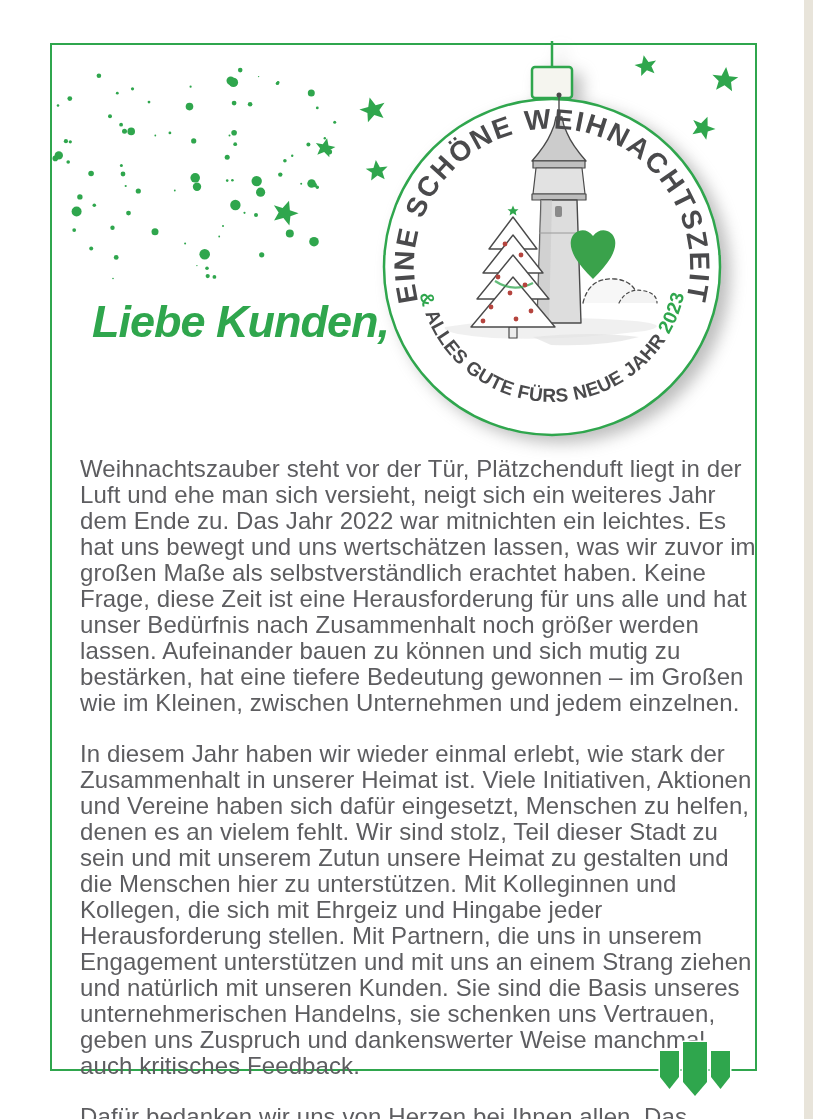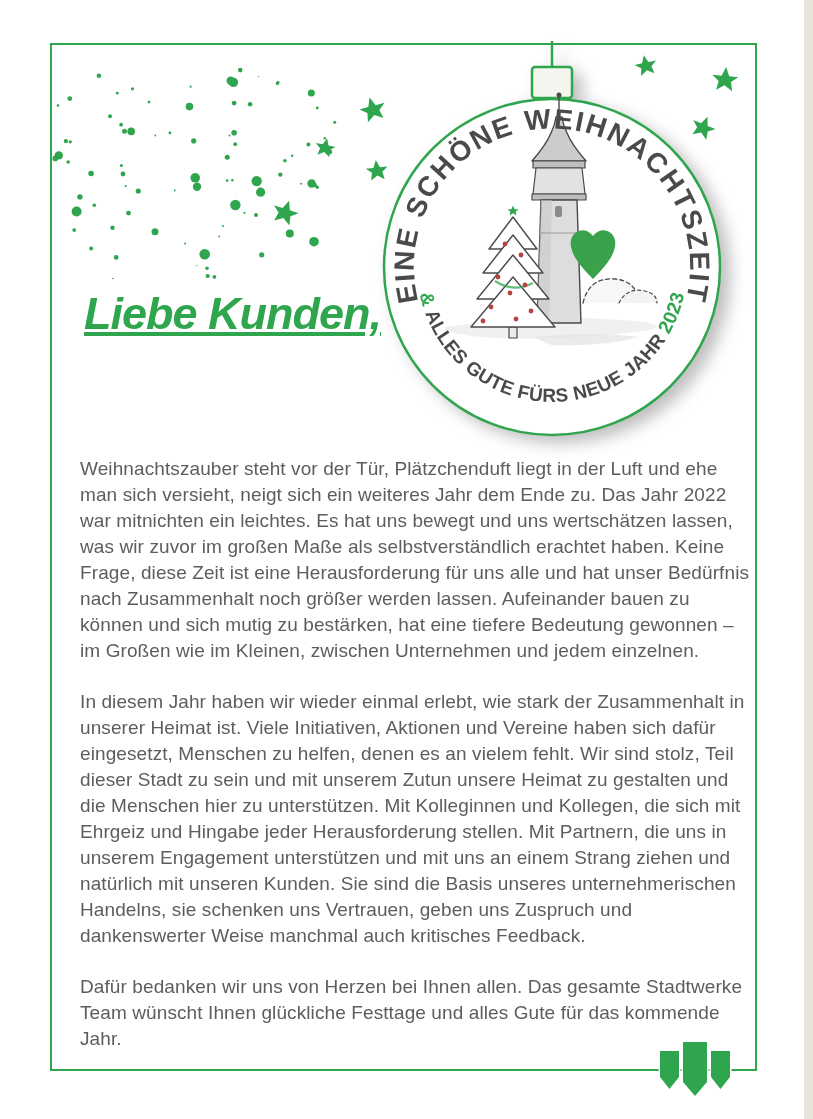"Liebe Kunden," .greeting { margin: 4px -> 12px; text-decoration: underline -> none }
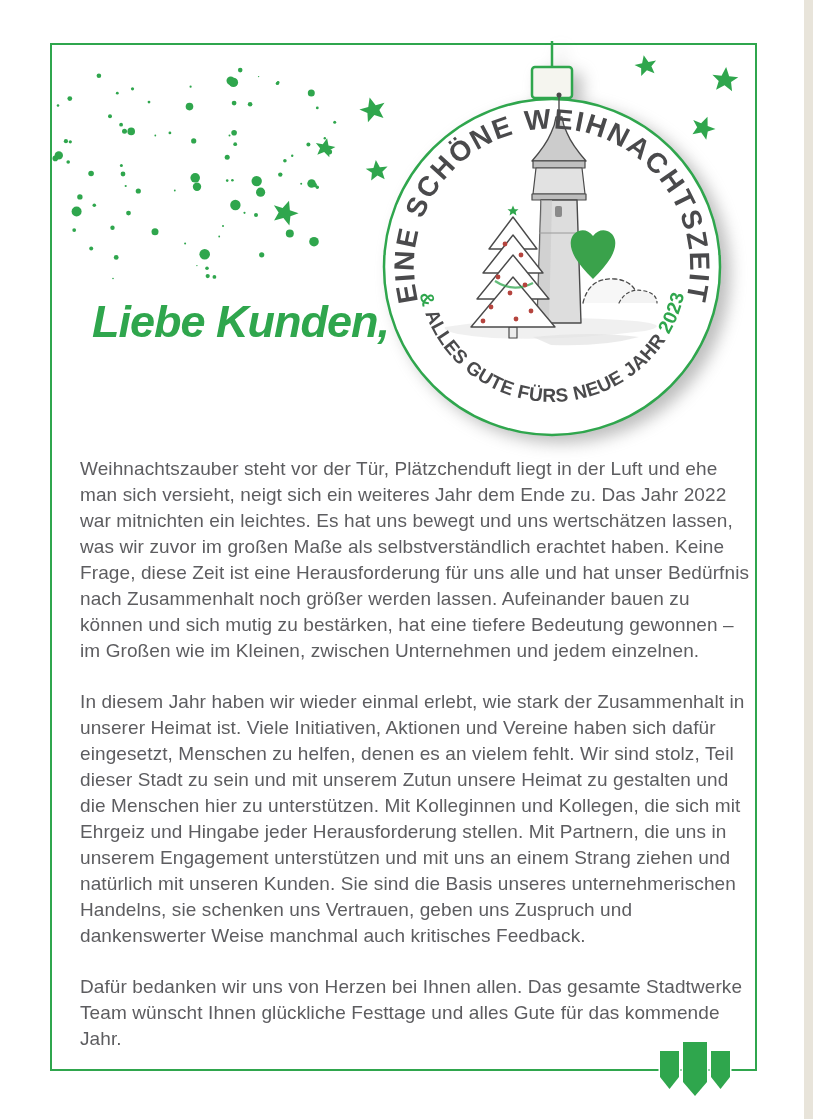"Weihnachtszauber steht vor der Tür," .letter p { font-size: 19px -> 24px }
